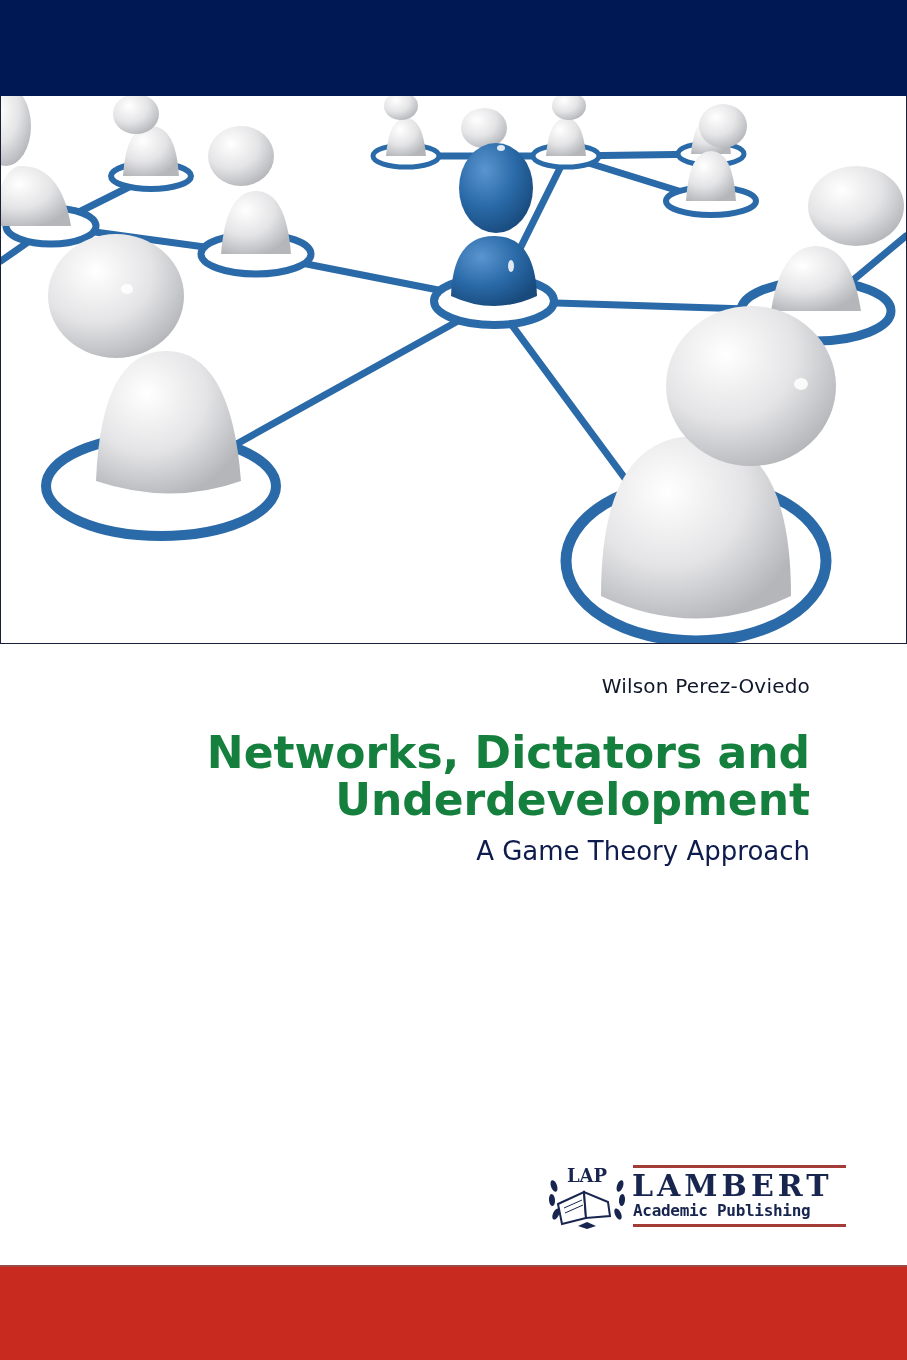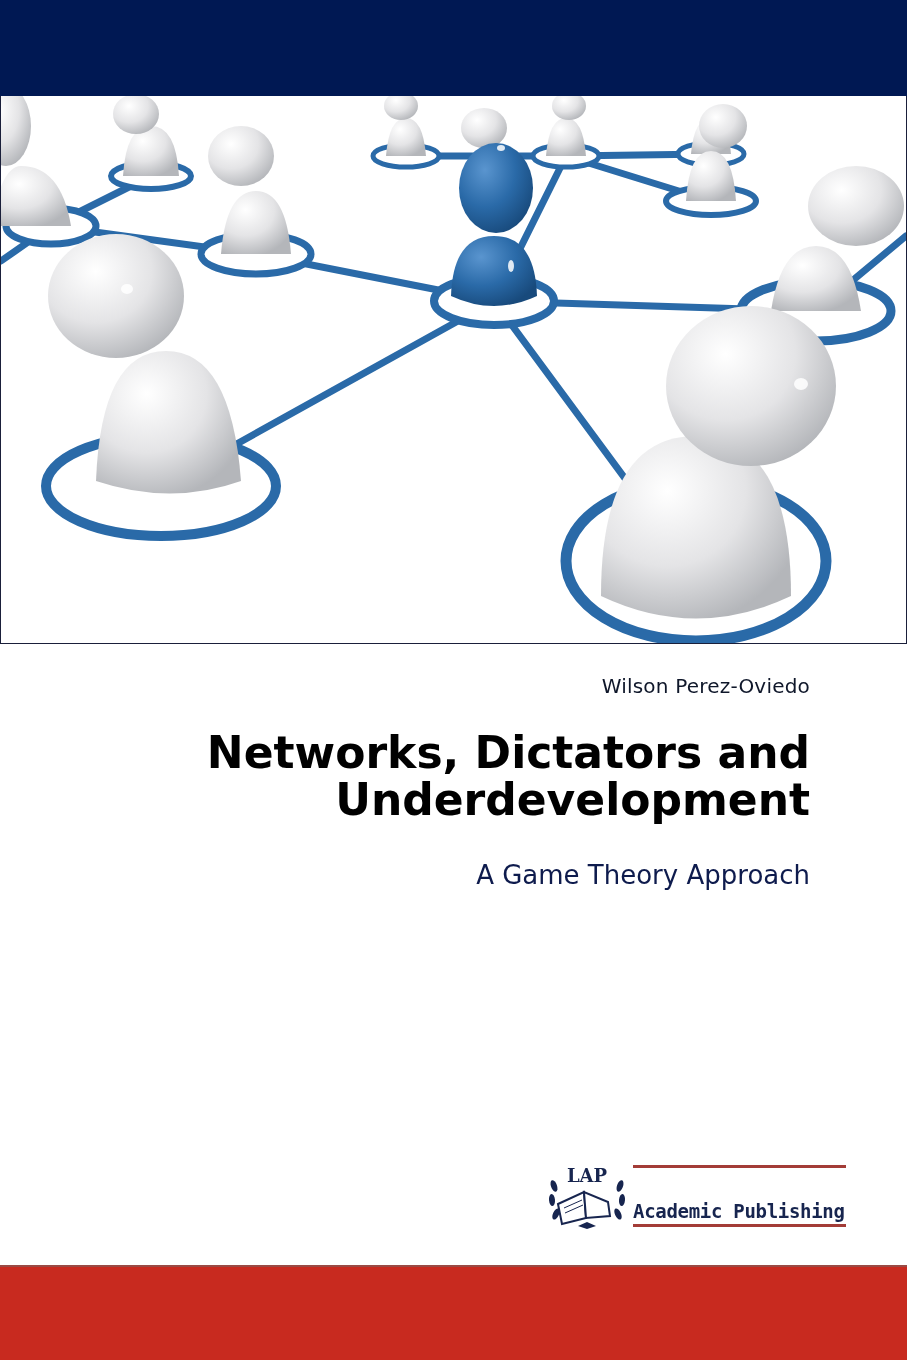"Networks, Dictators and Underdevelopment" .title { color: #000000 -> #15803d }
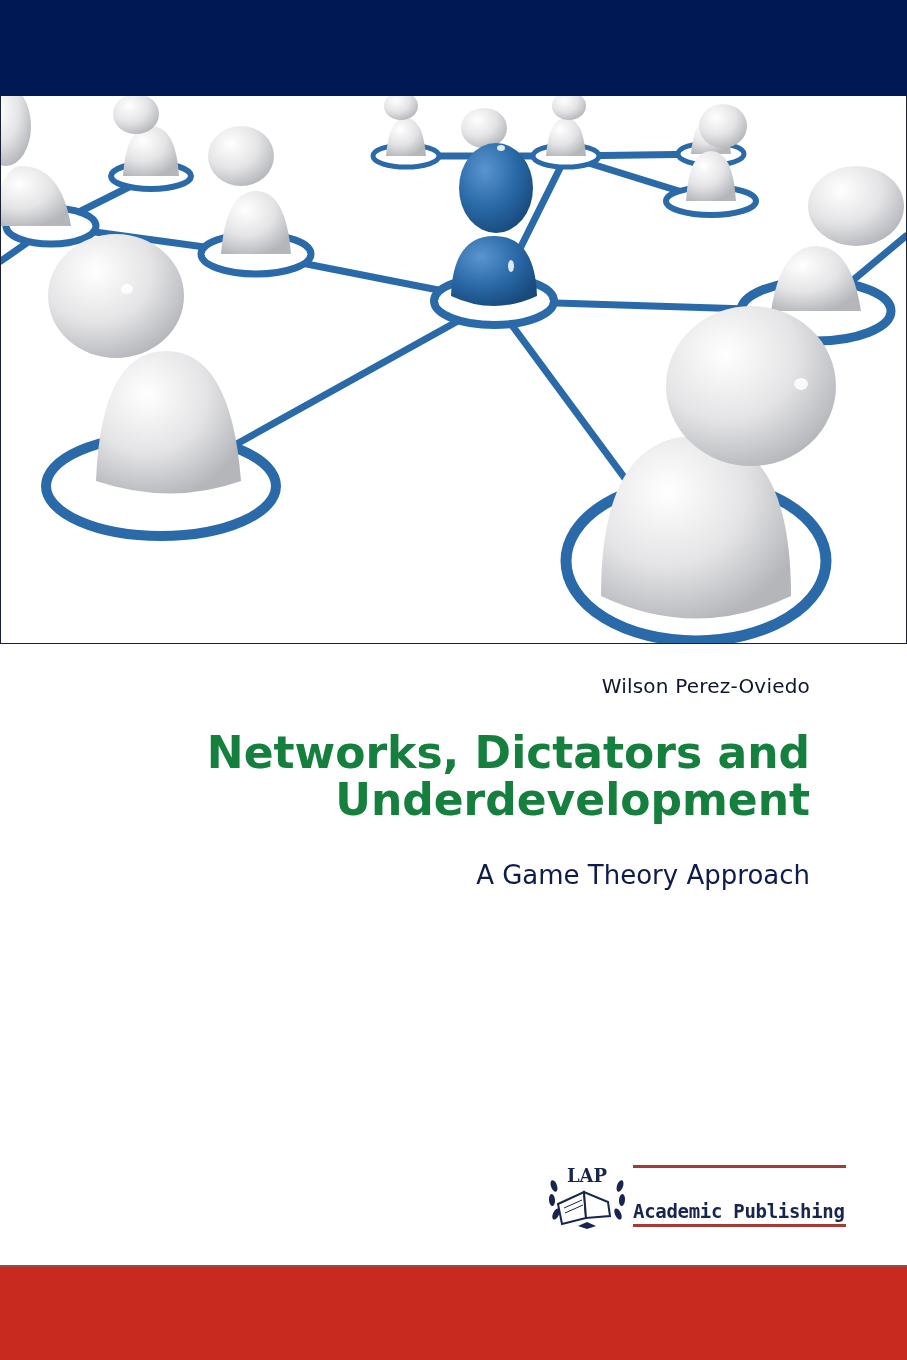"A Game Theory Approach" .subtitle { top: 860px -> 836px }
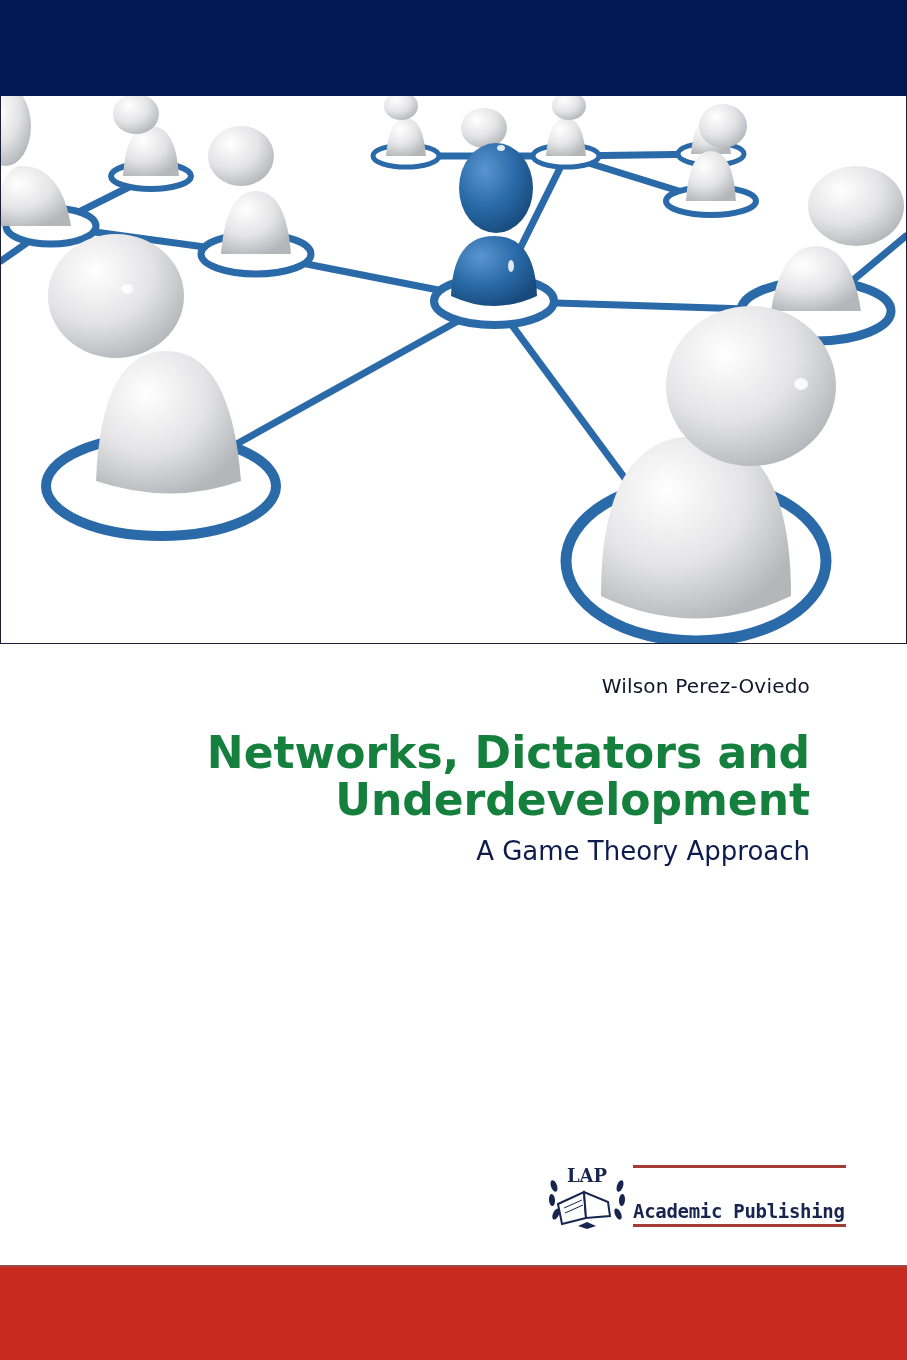"LAMBERT" div.logo-name { html: none -> <div>LAMBERT</div> }
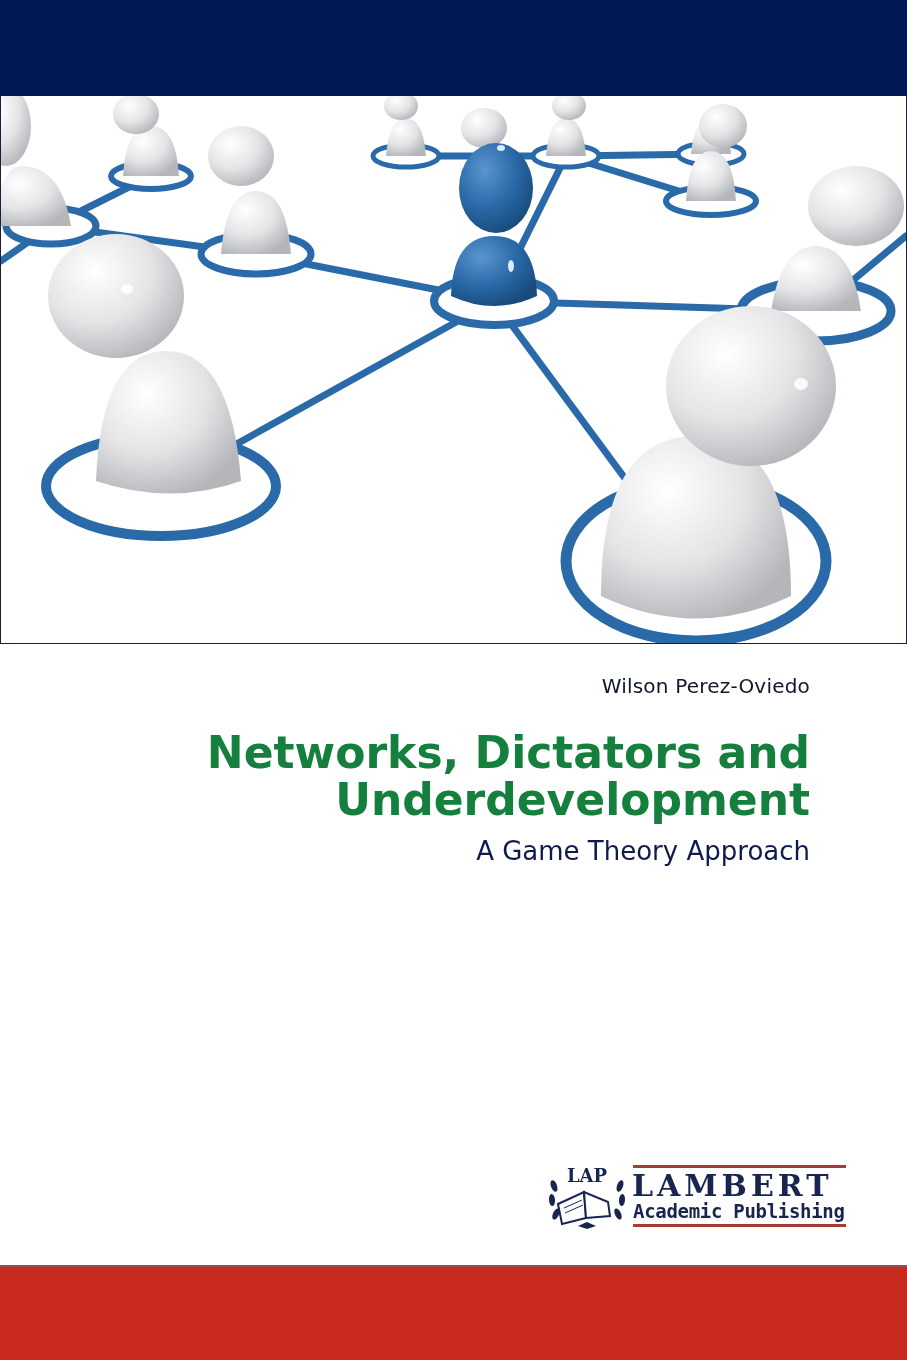"Academic Publishing" .logo-sub { font-size: 19px -> 16px }
